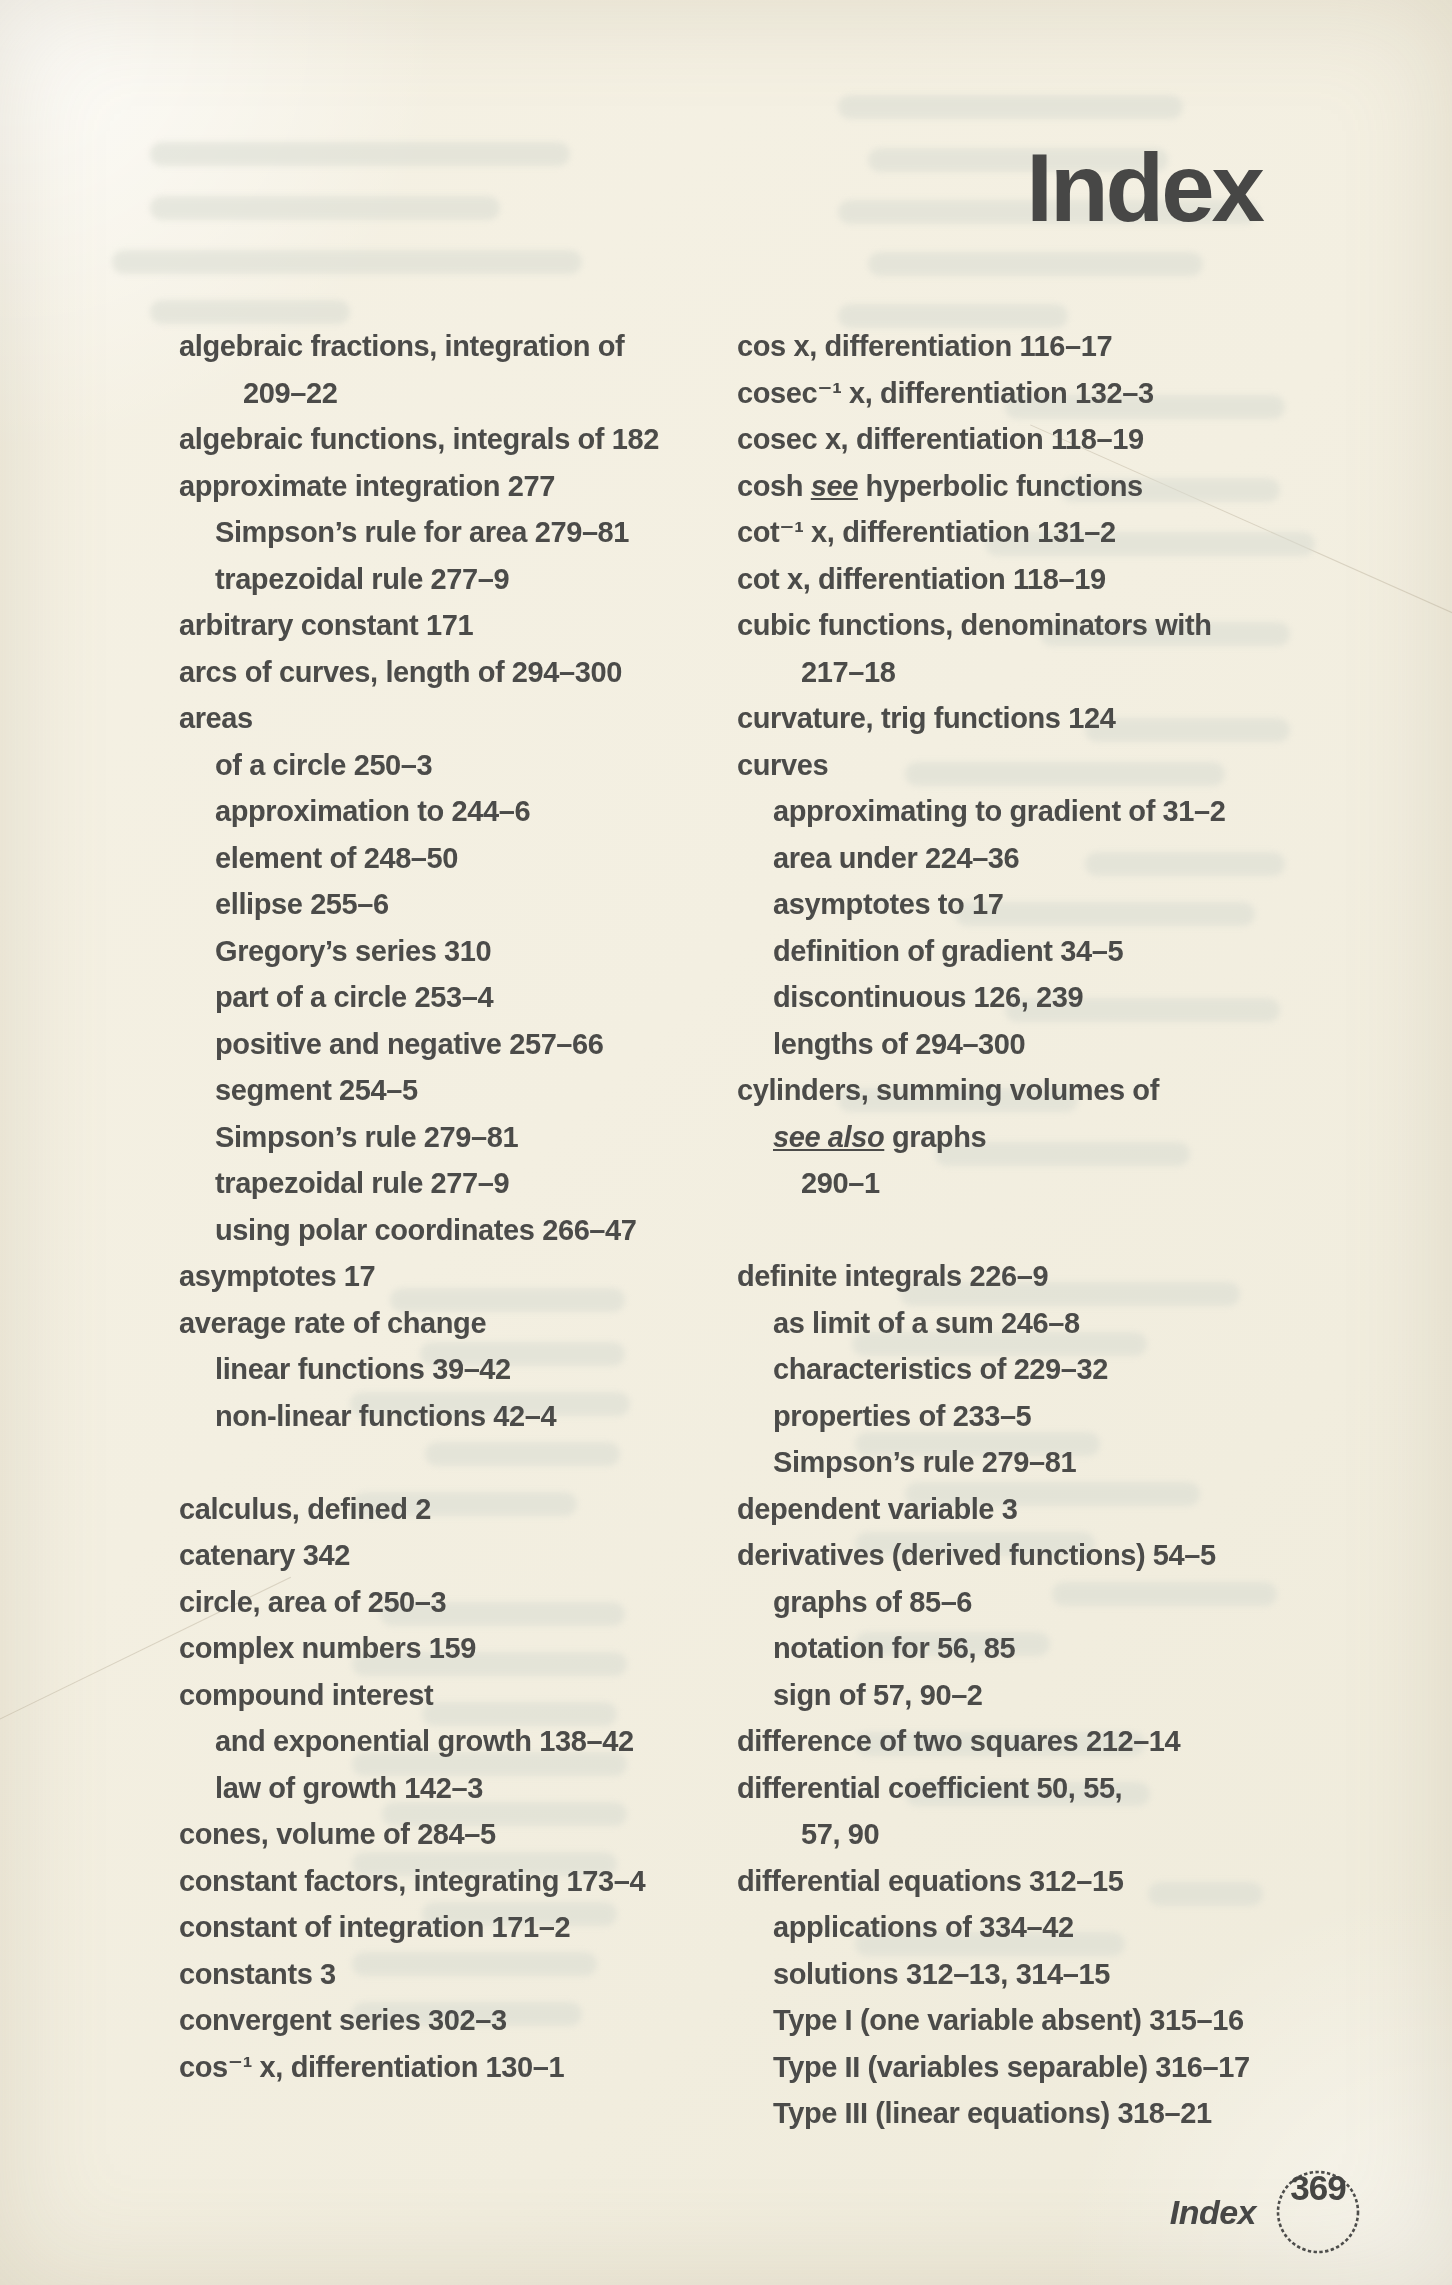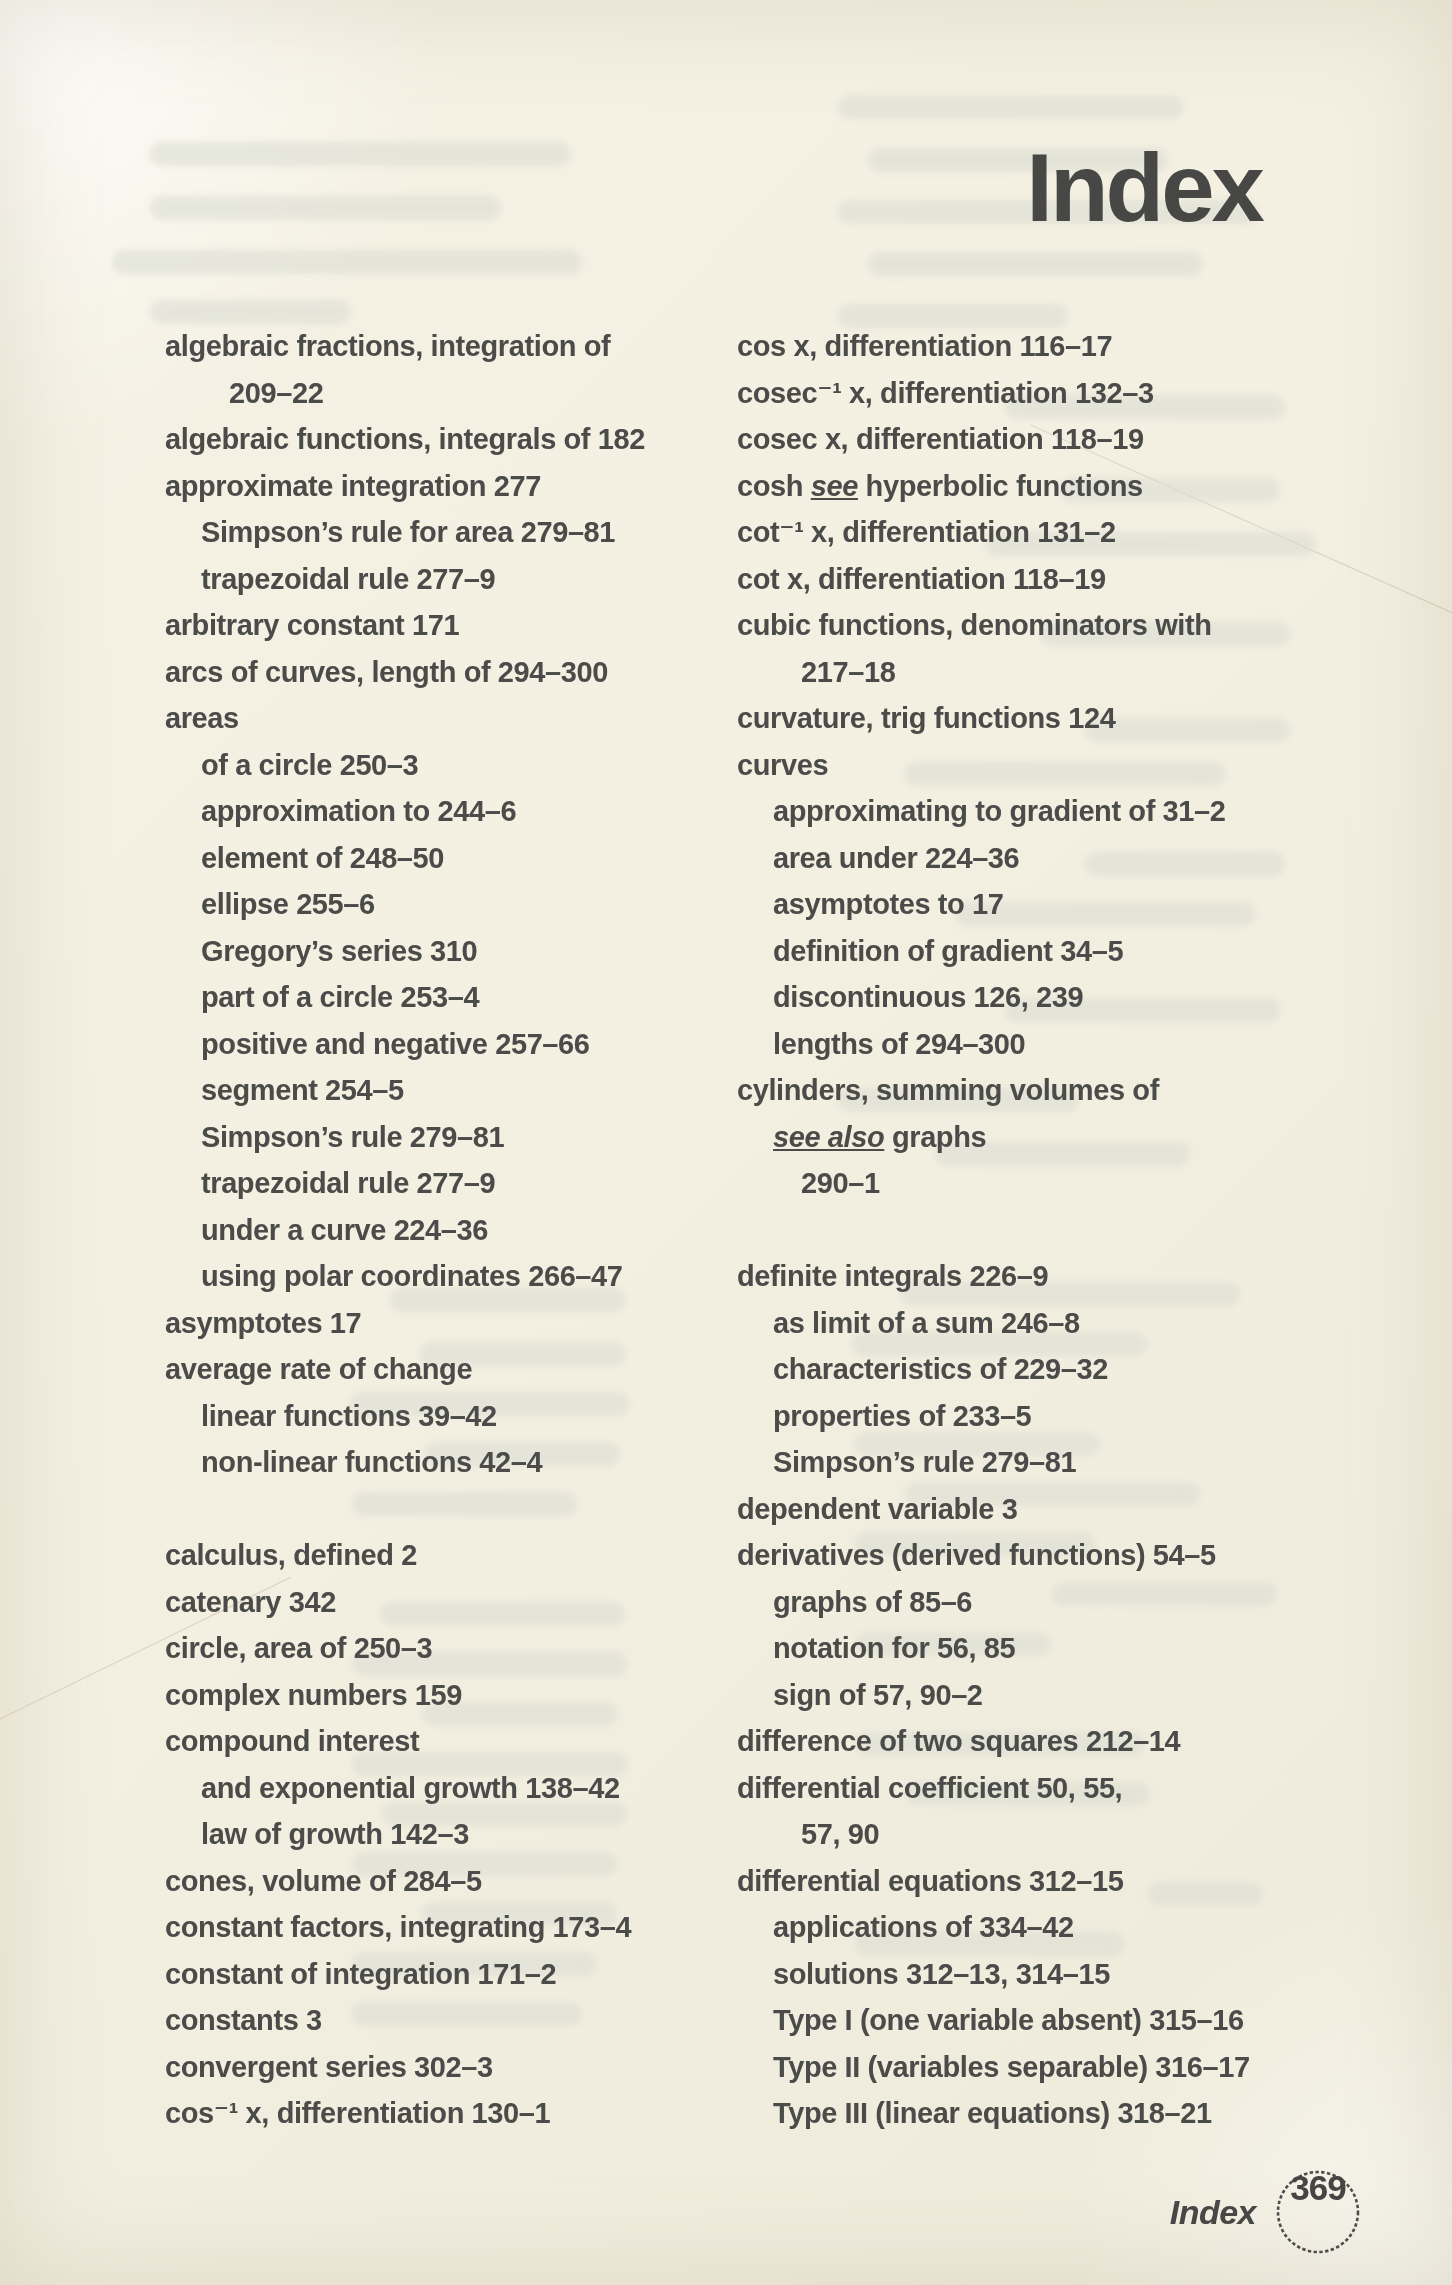"algebraic fractions, integration of" .col-left { left: 165px -> 179px }
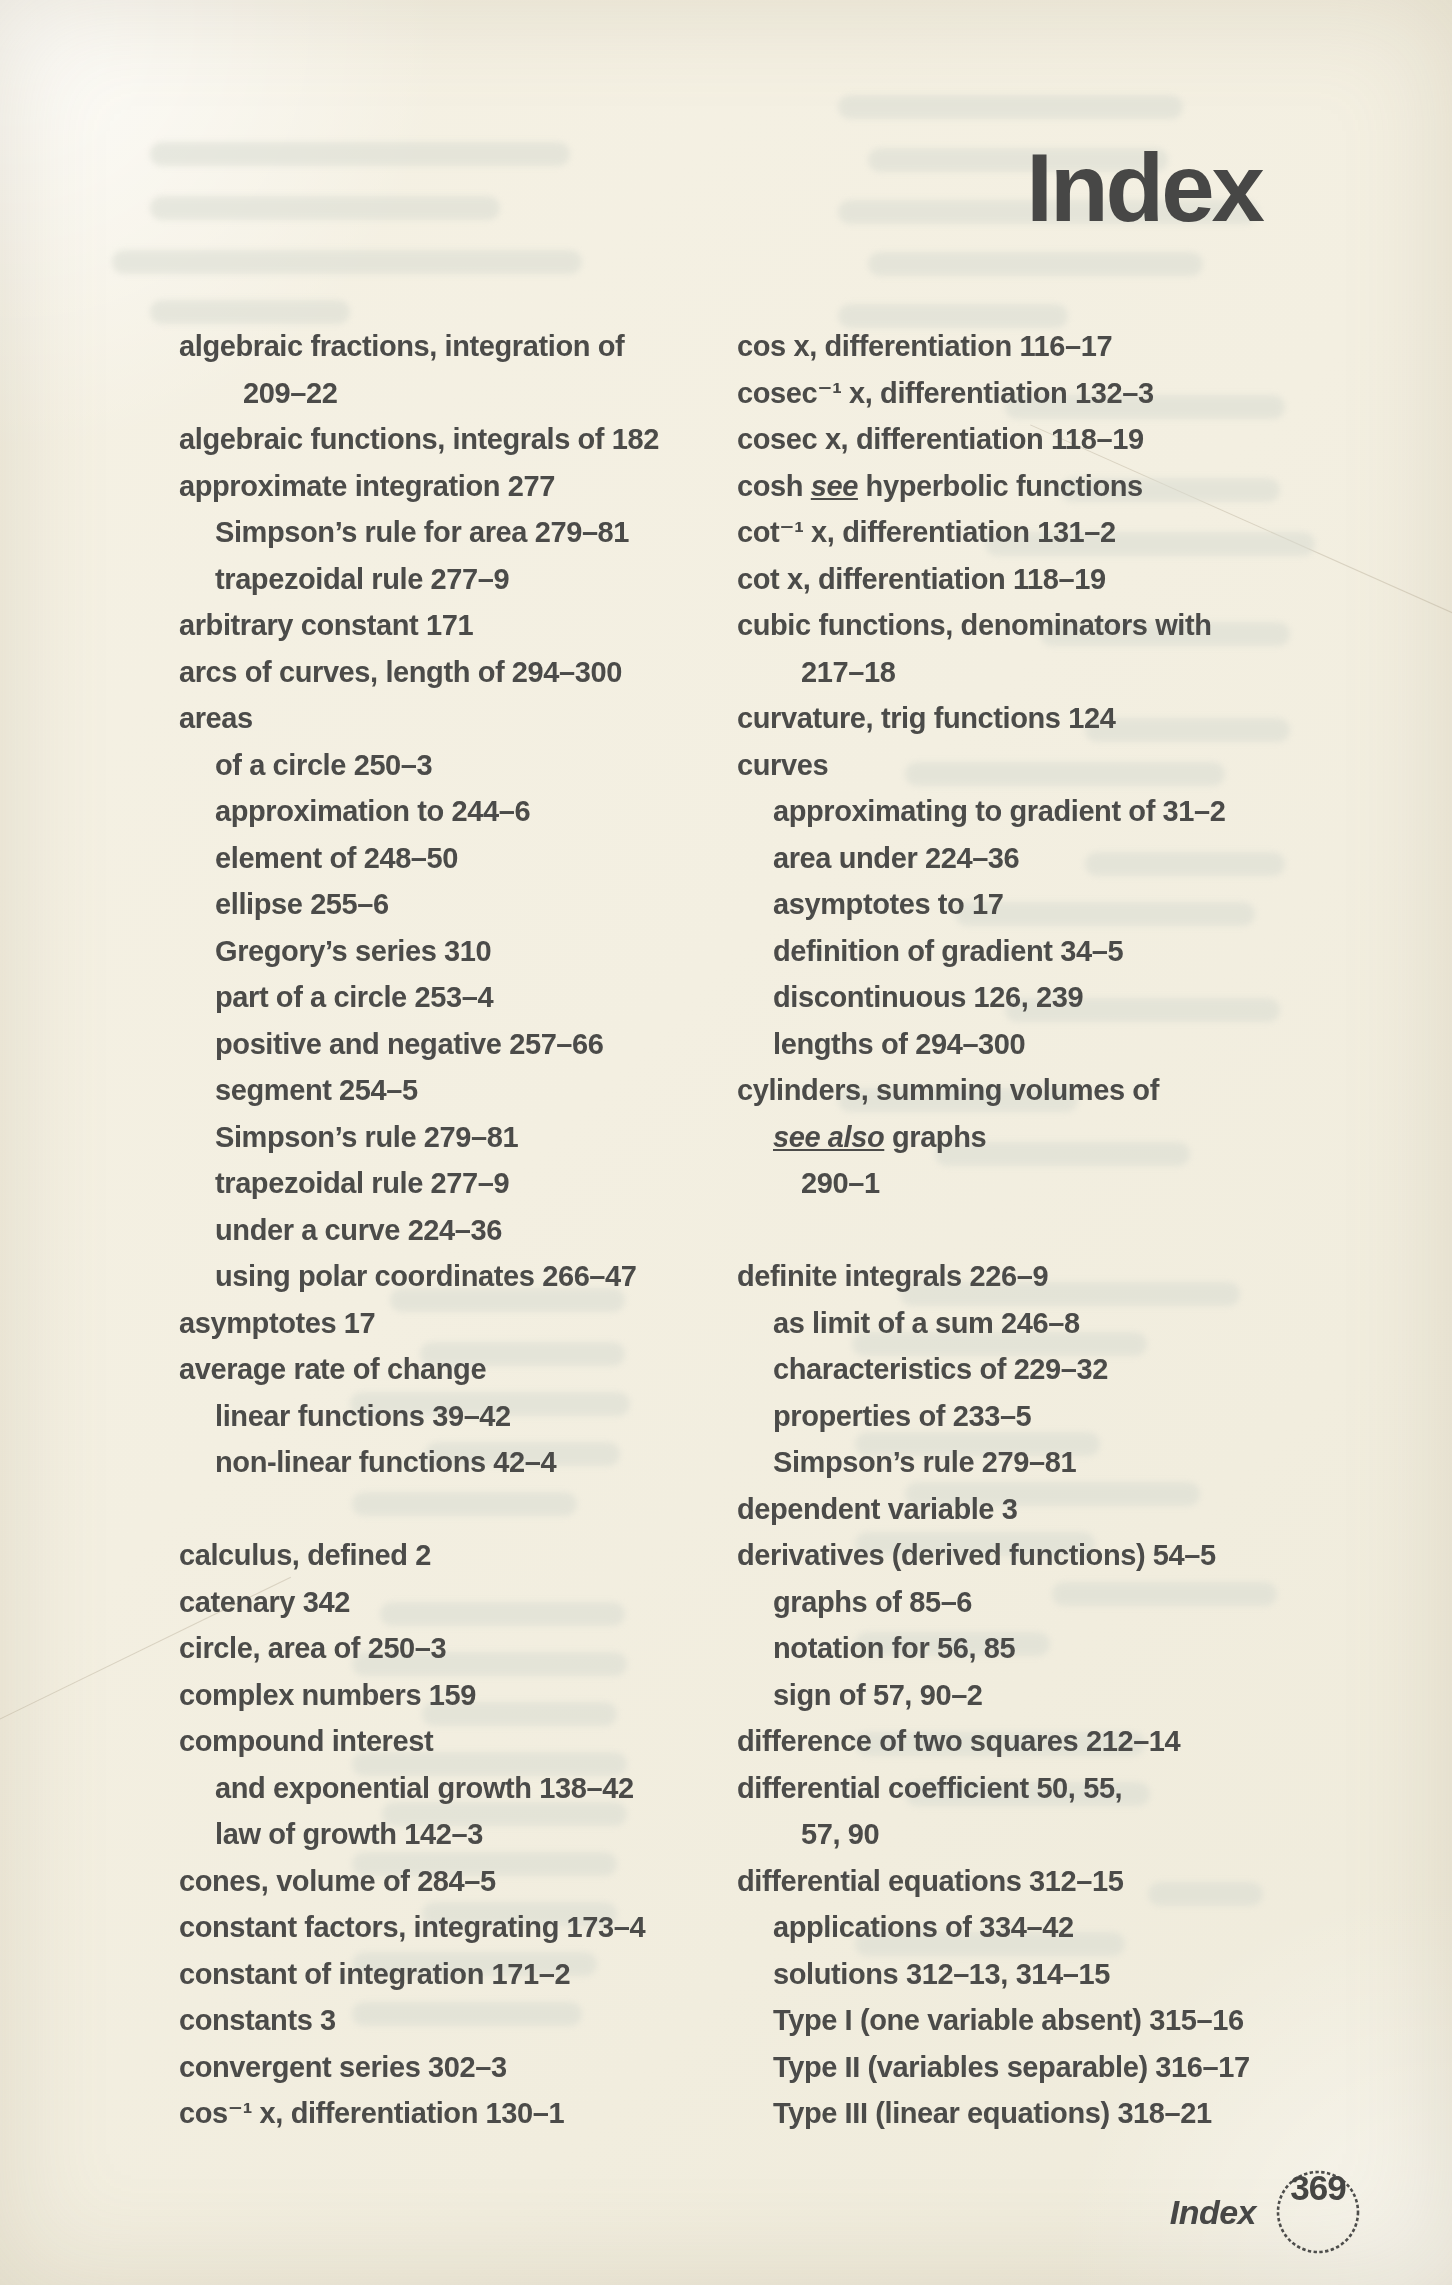"under a curve 224–36" div.row { html: <div><span>under a curve 224–36</span></div> -> none }
